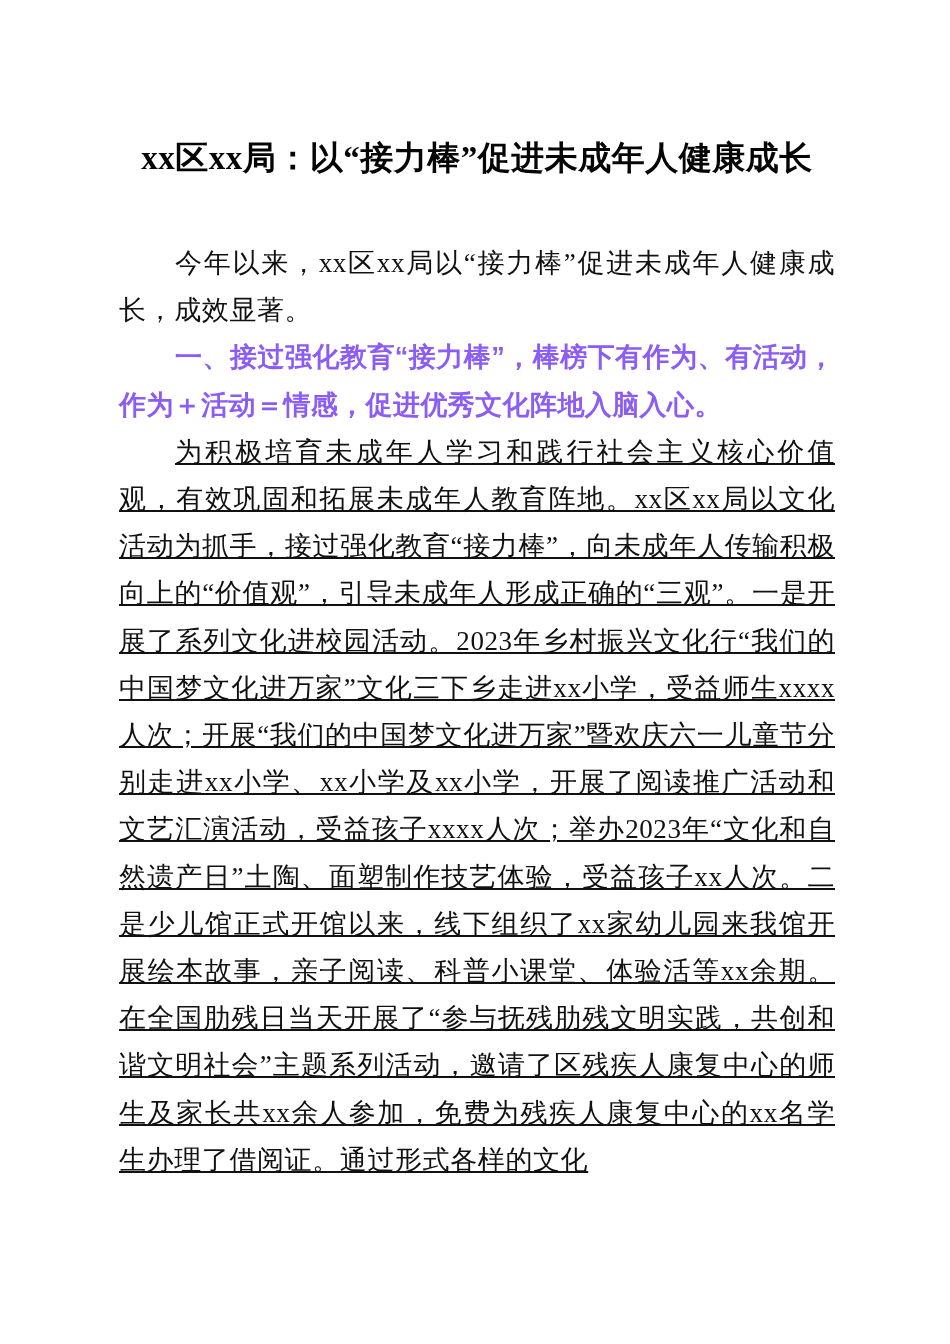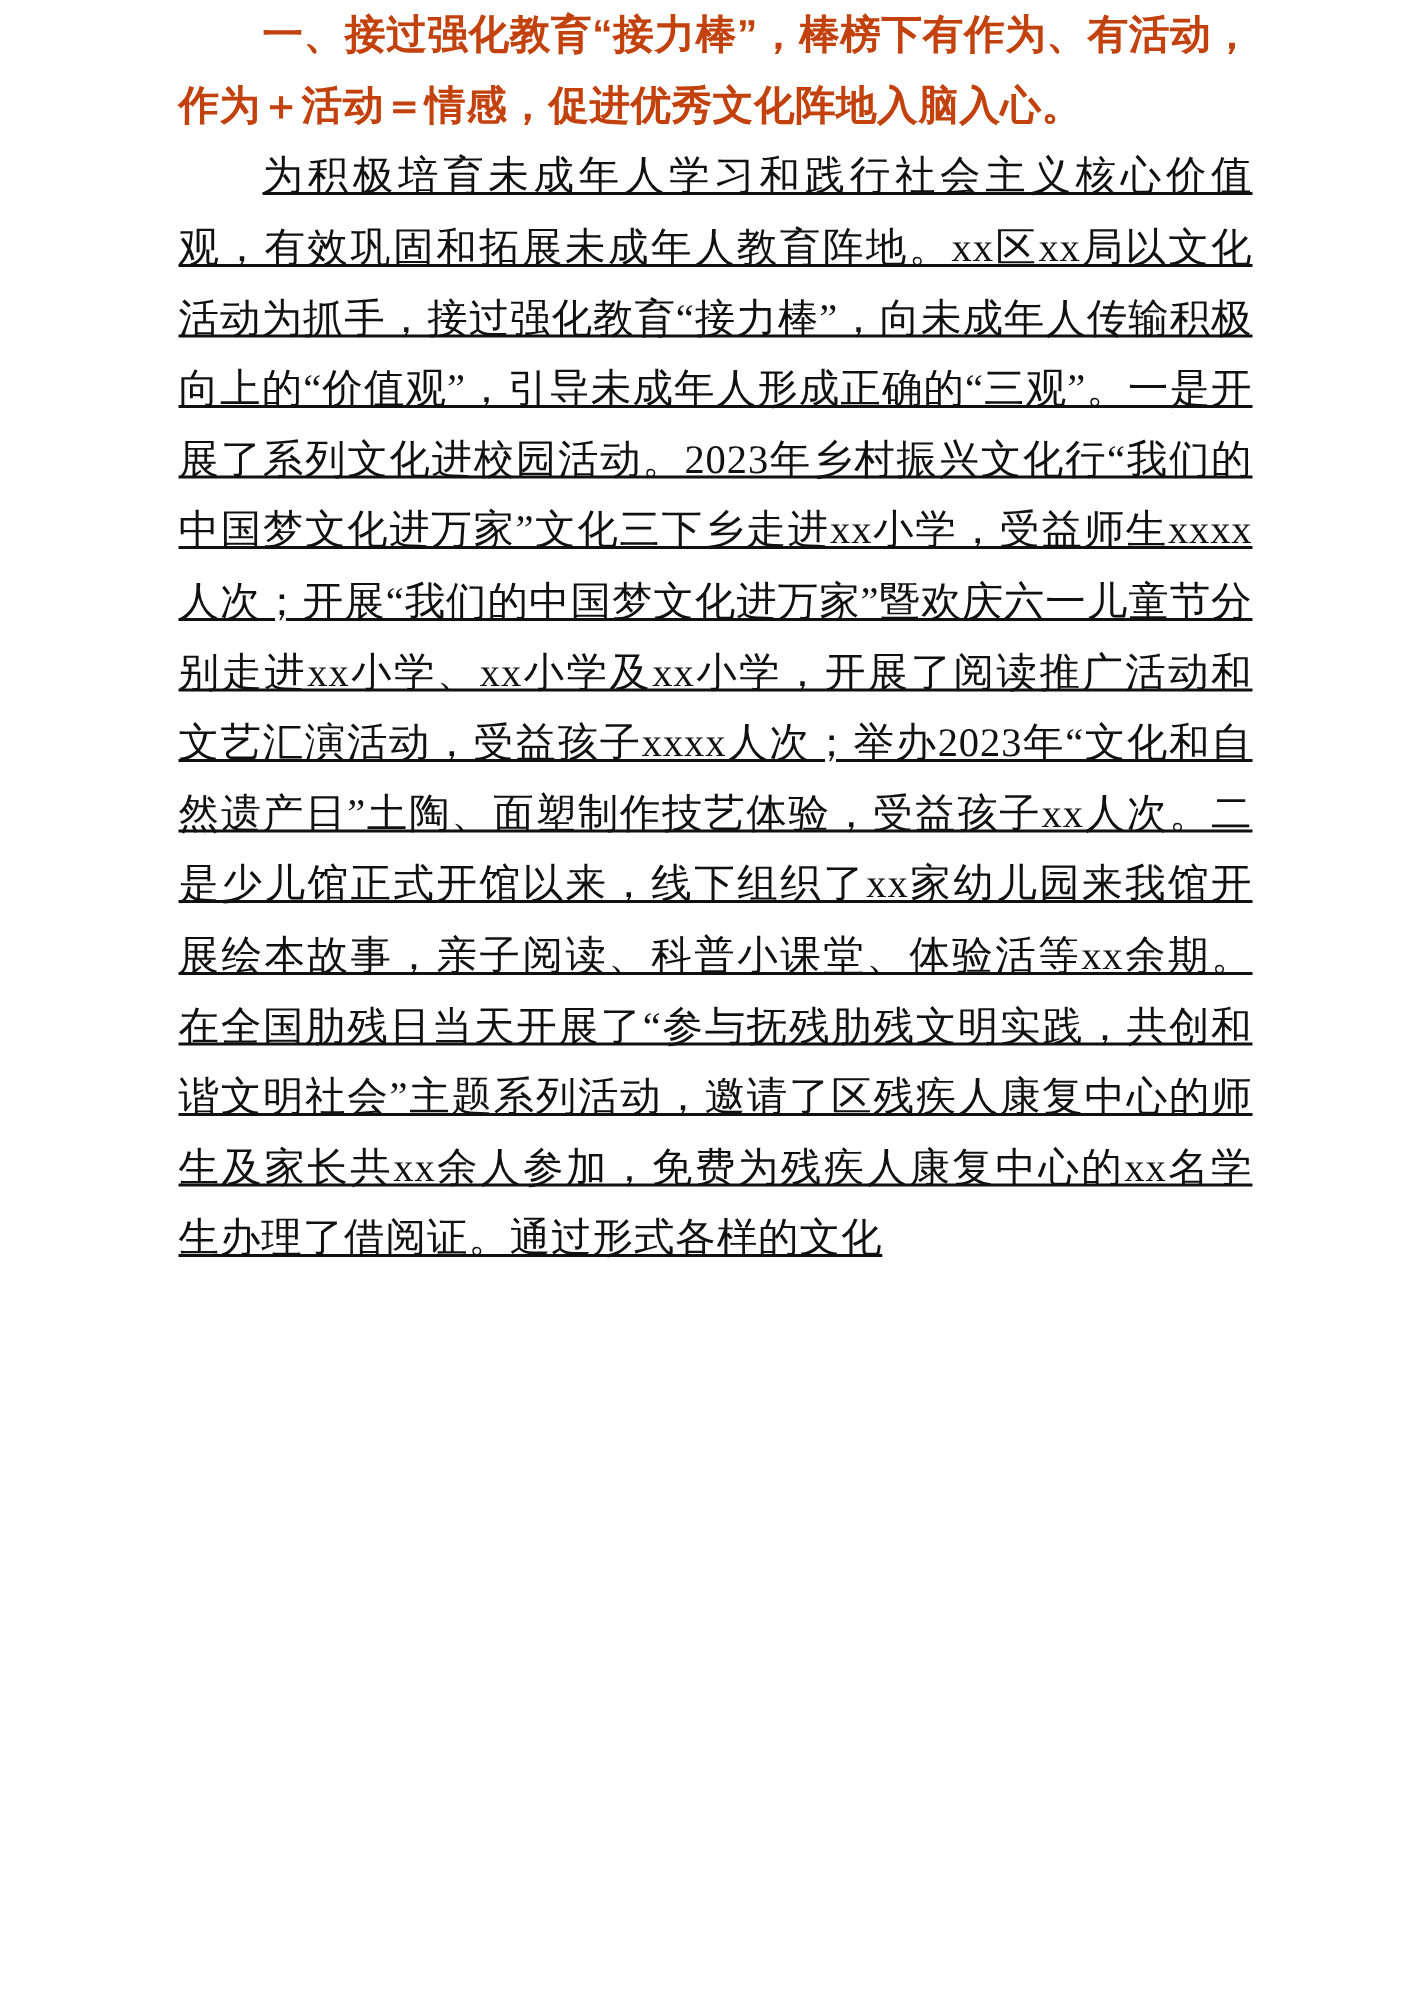"xx区xx局：以“接力棒”促进未成年人健康成长" h1.doc-title { html: none -> <h1>xx区xx局：以“接力棒”促进未成年人健康成长</h1> }
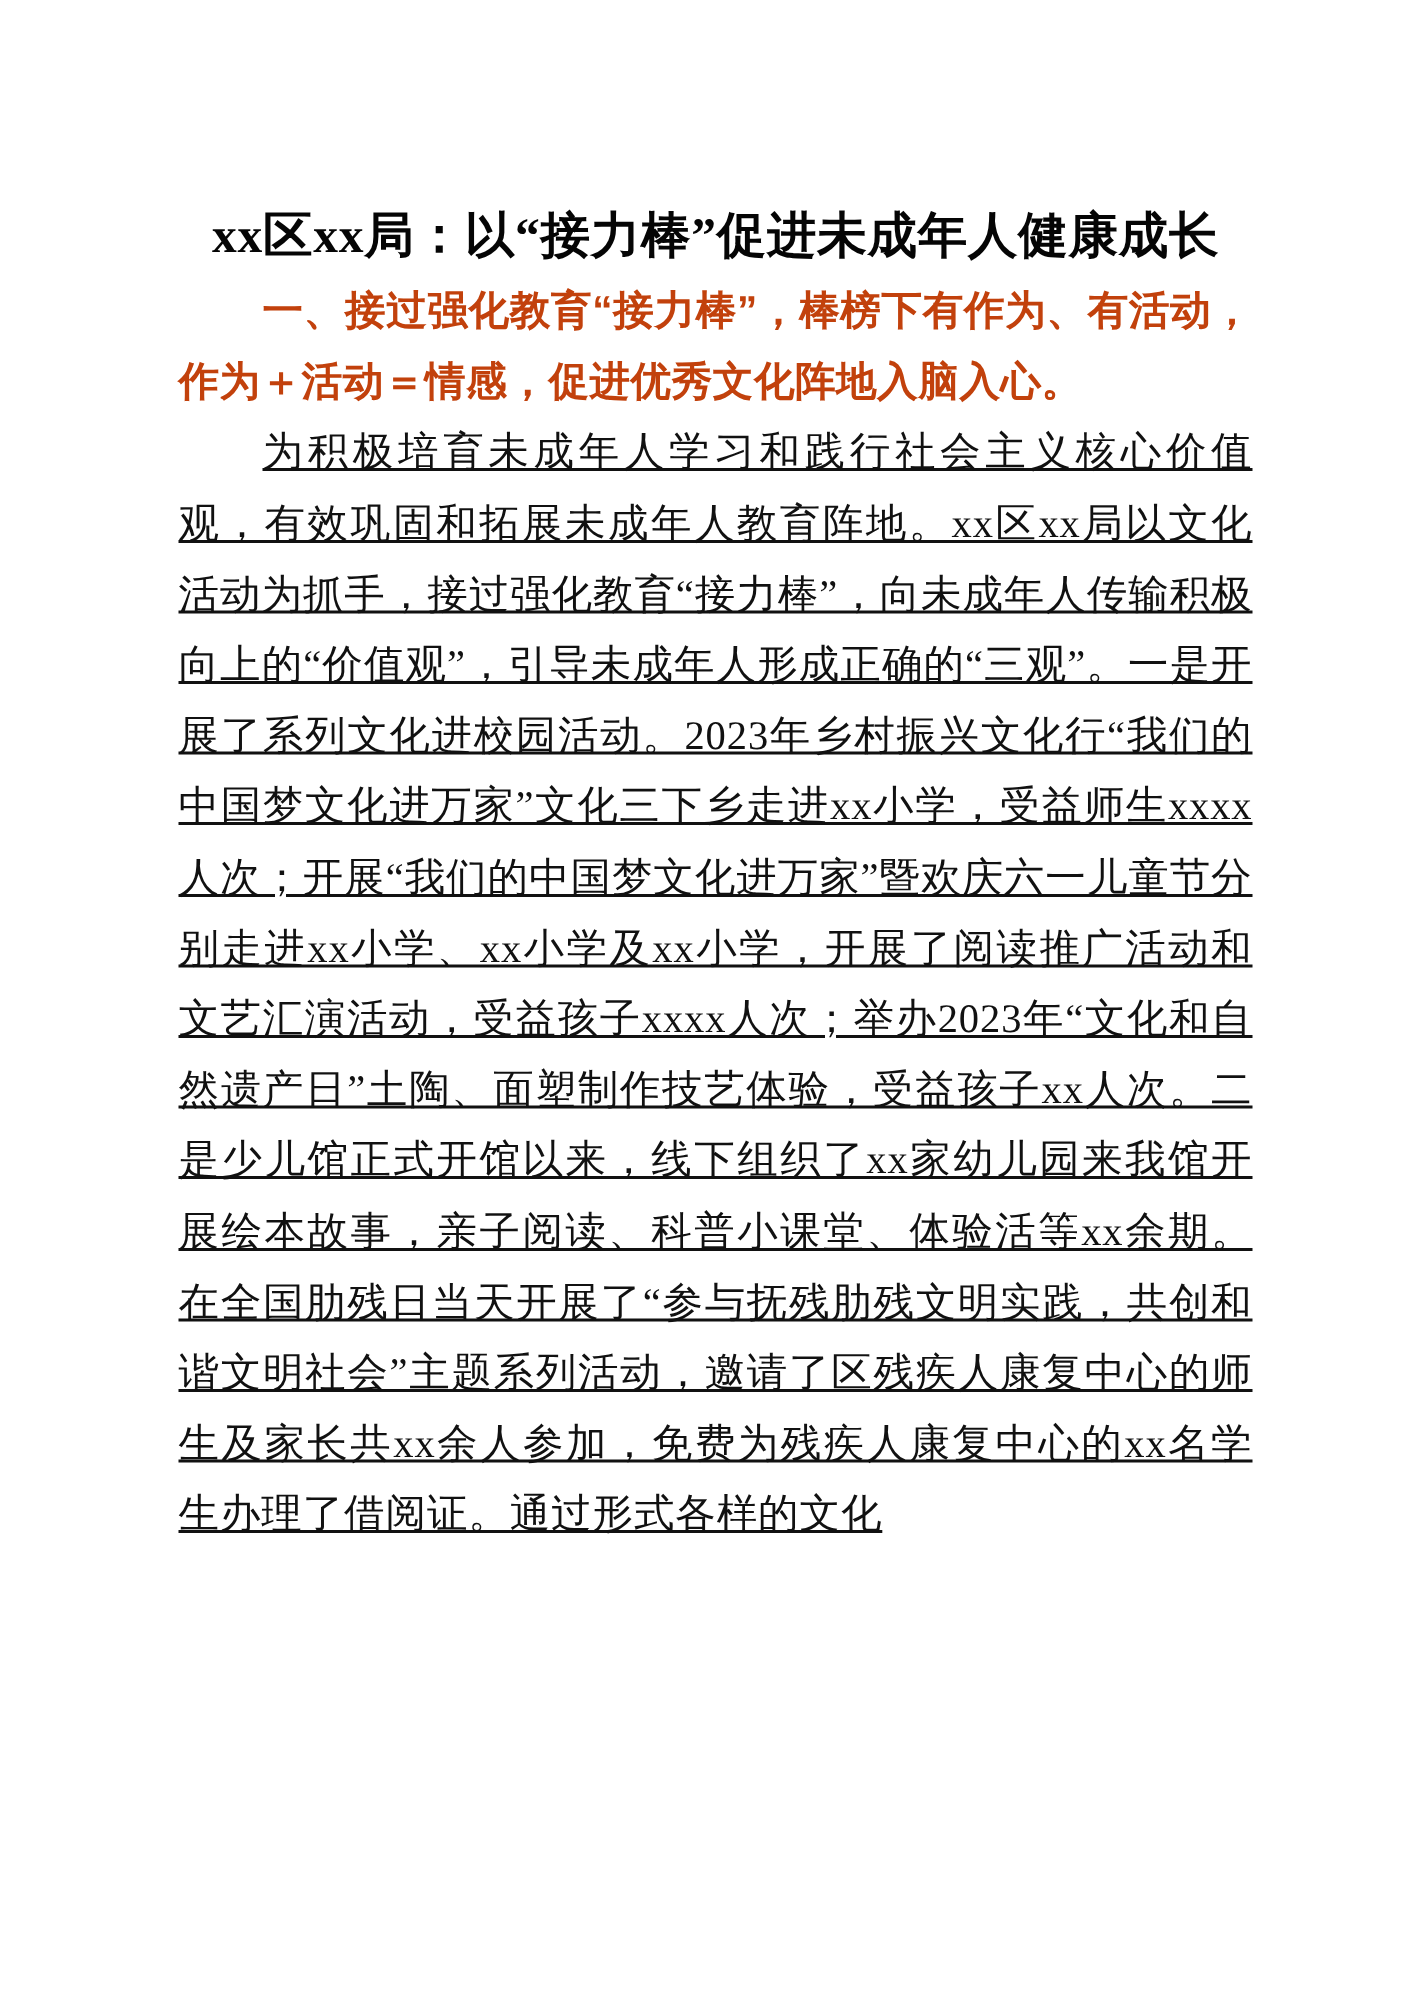"今年以来，xx区xx局以“接力棒”促进未成年人健康成长，成效显著。" p.para { html: none -> <p>今年以来，xx区xx局以“接力棒”促进未成年人健康成长，成效显著。</p> }
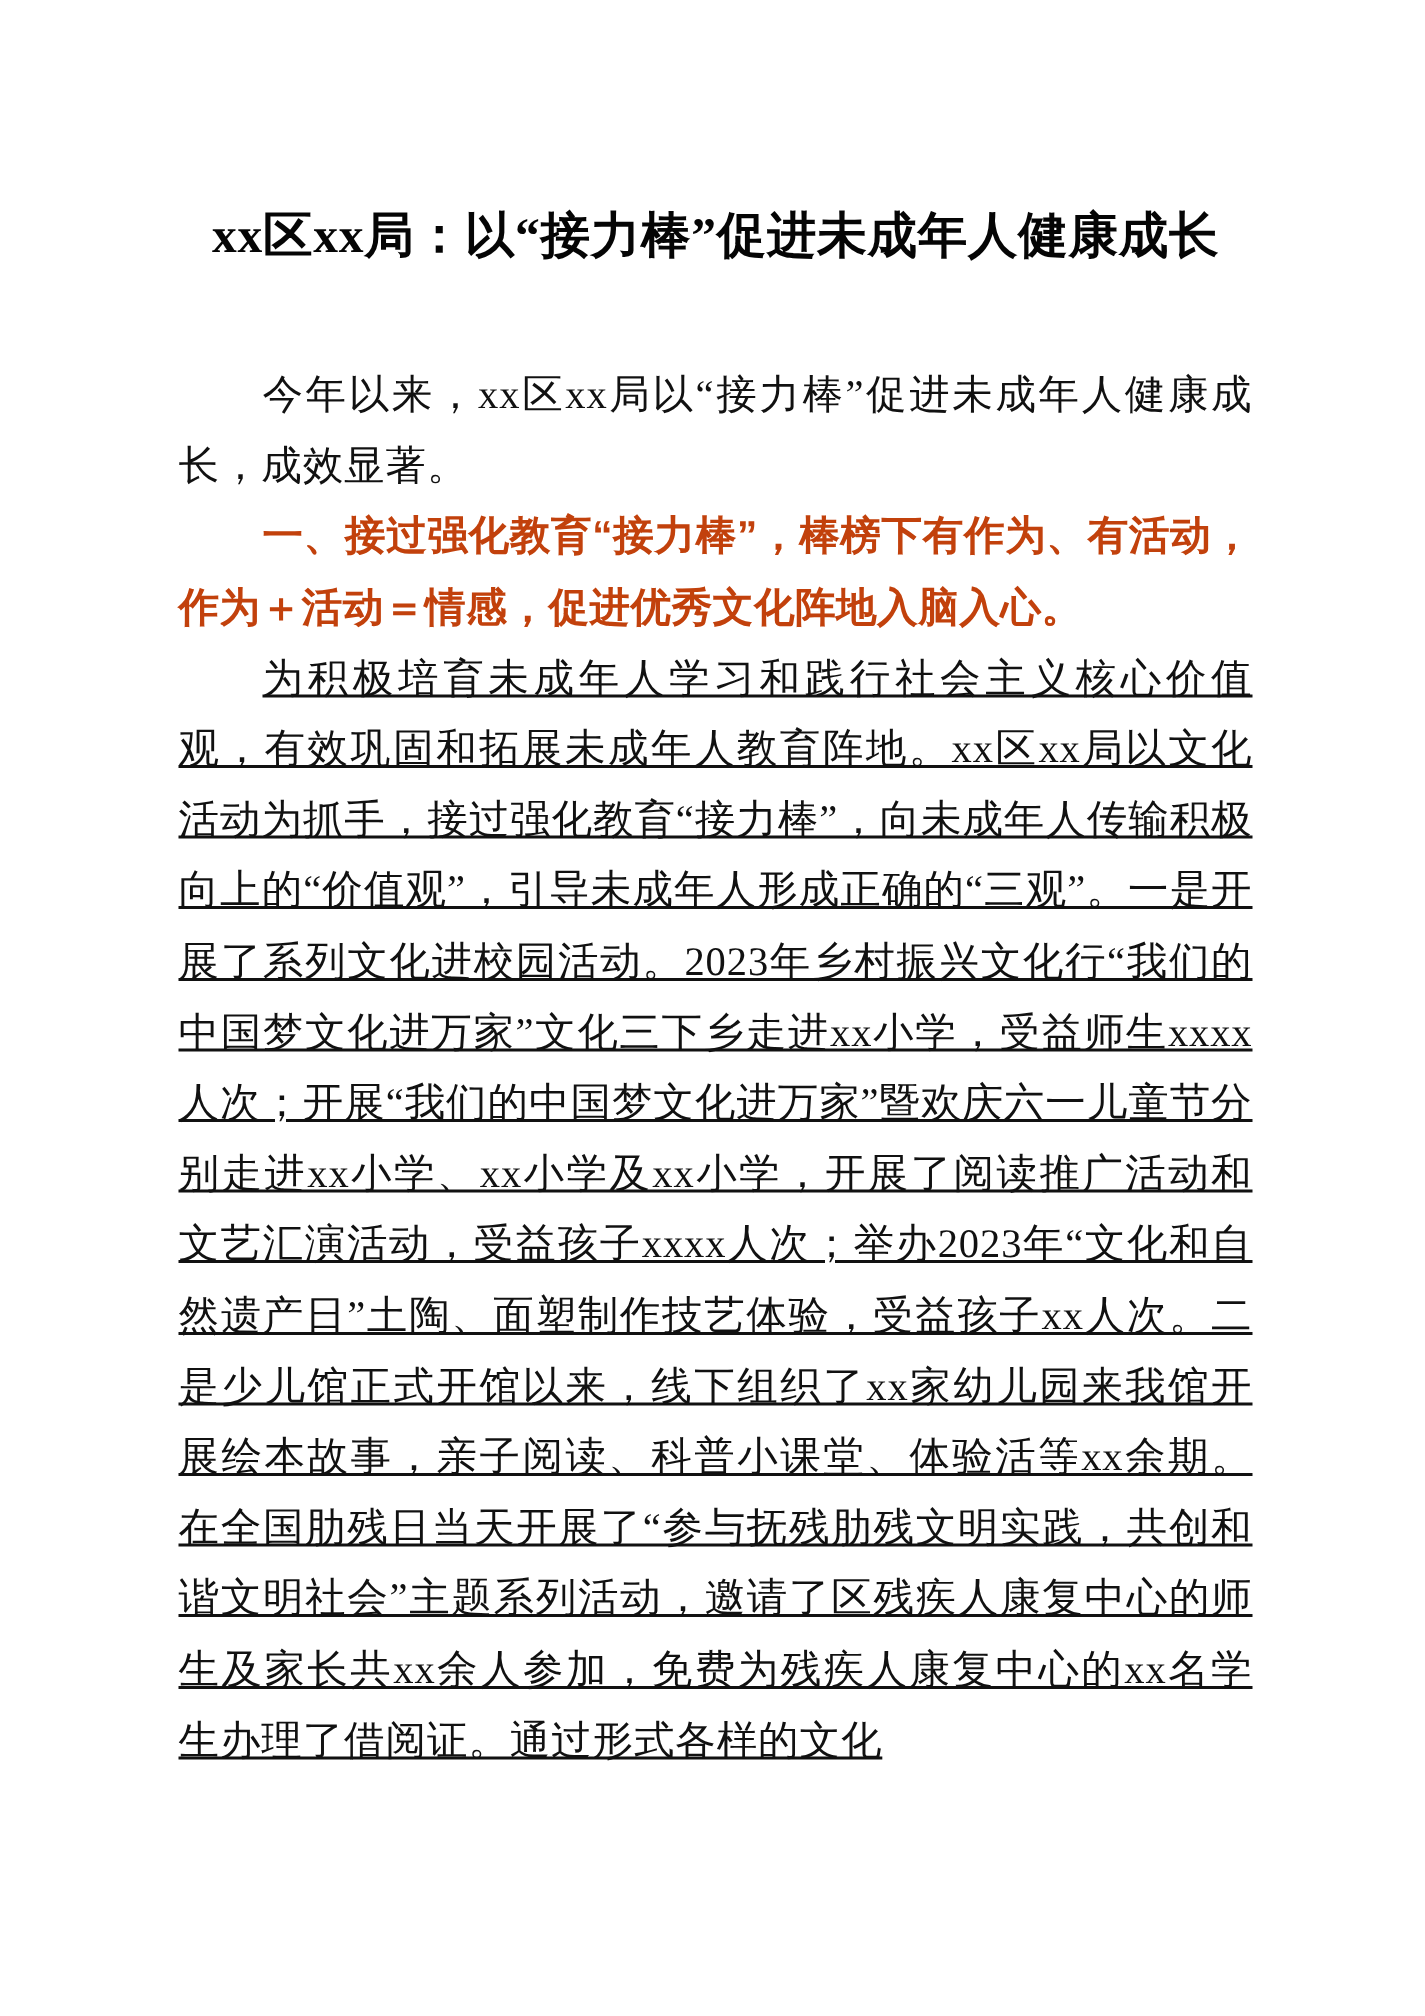"一、接过强化教育“接力棒”，棒榜下有作为、有活动，作为＋活动＝情感，促进优秀文化" .para-heading { color: #c2410c -> #8b5cf6 }
